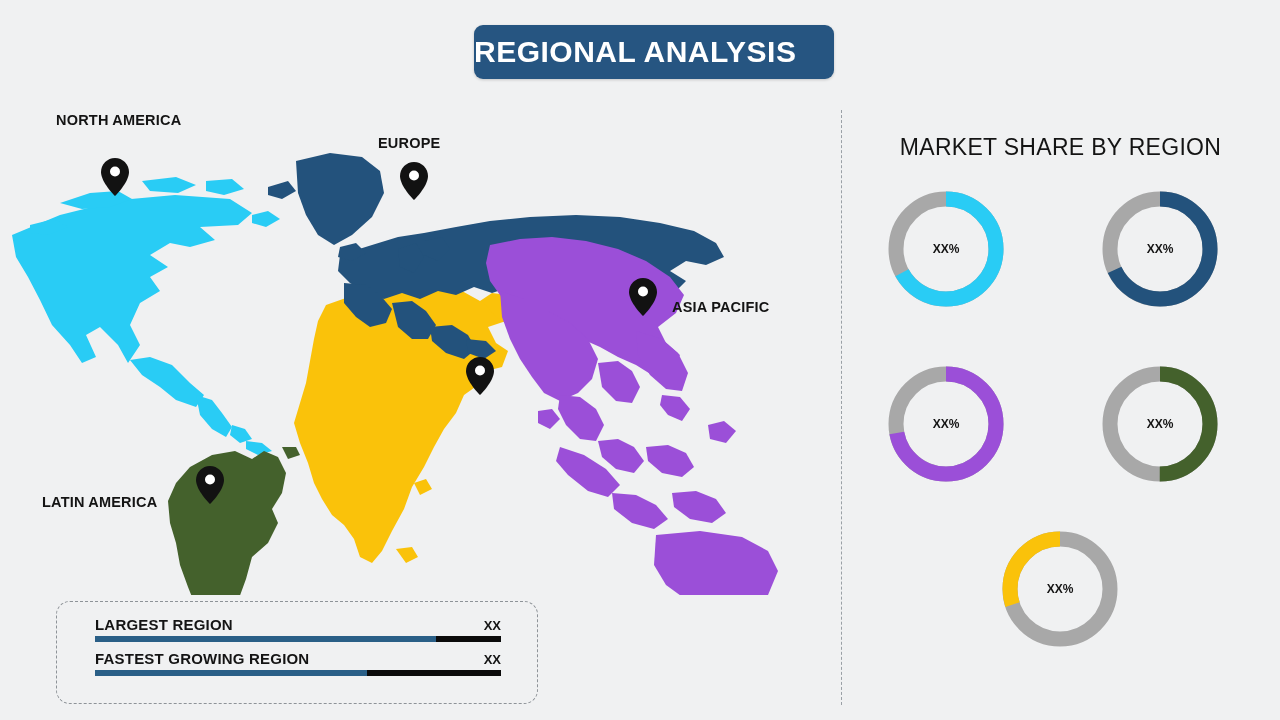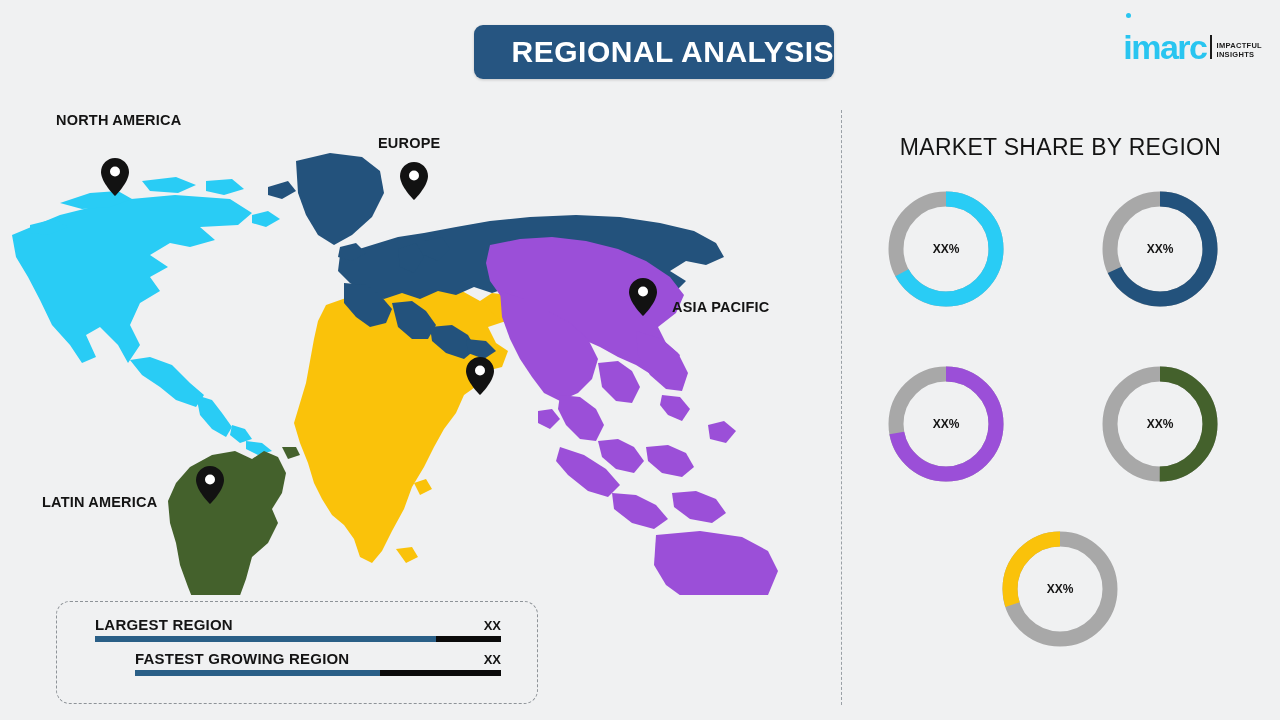"REGIONAL ANALYSIS" .title-banner { justify-content: flex-end -> flex-start }
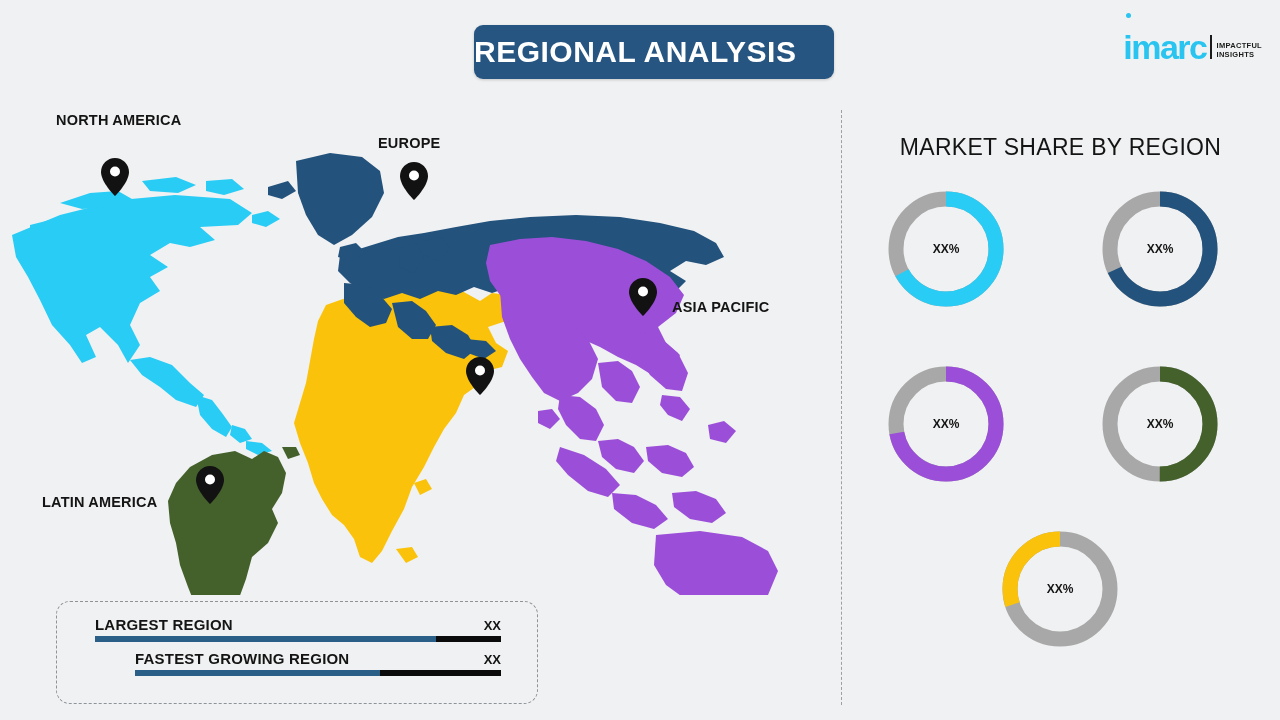"imarc" div.logo { html: <div> <span>imarc</span> <span></span> <span></span> <span> <span>IMPACTFUL</span> <span>INSIGHTS</span> </span> </div> -> none }
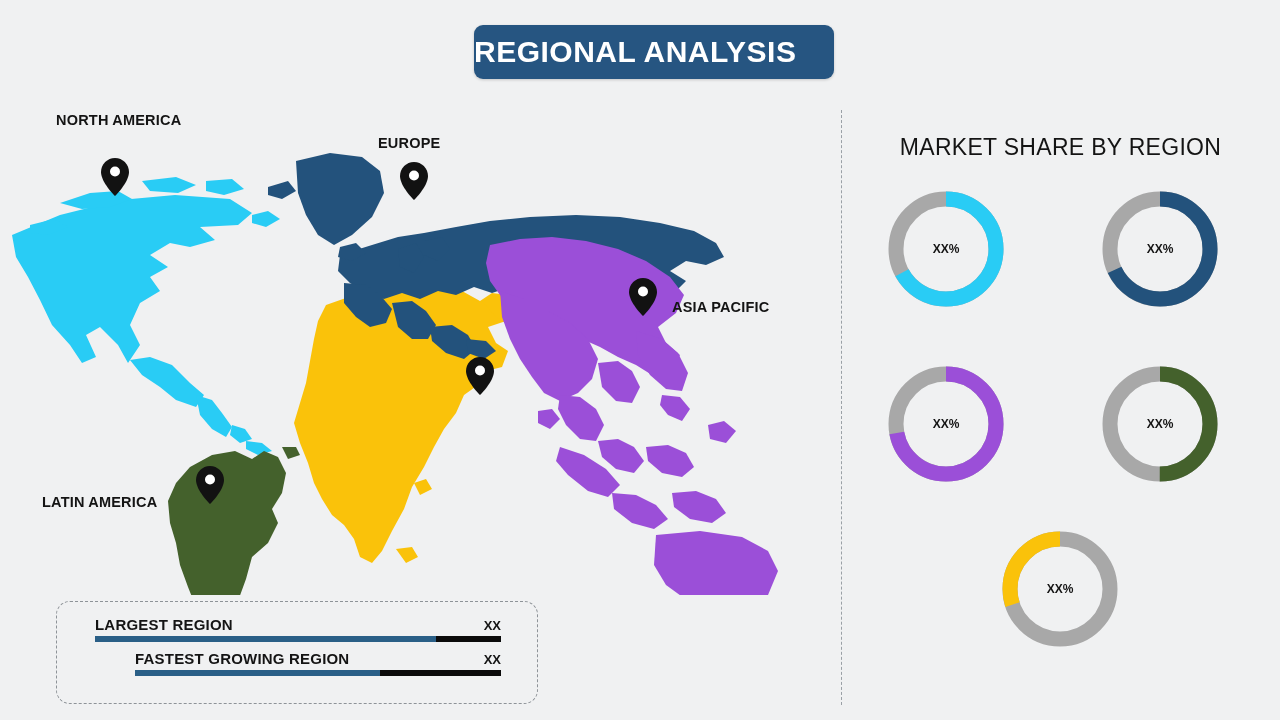"FASTEST GROWING REGION" .legend-row:last-child { margin-left: 40px -> none }
